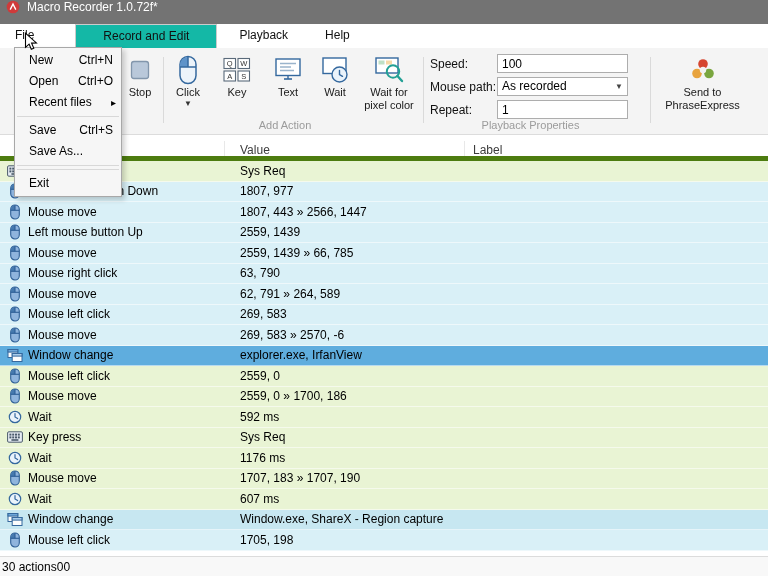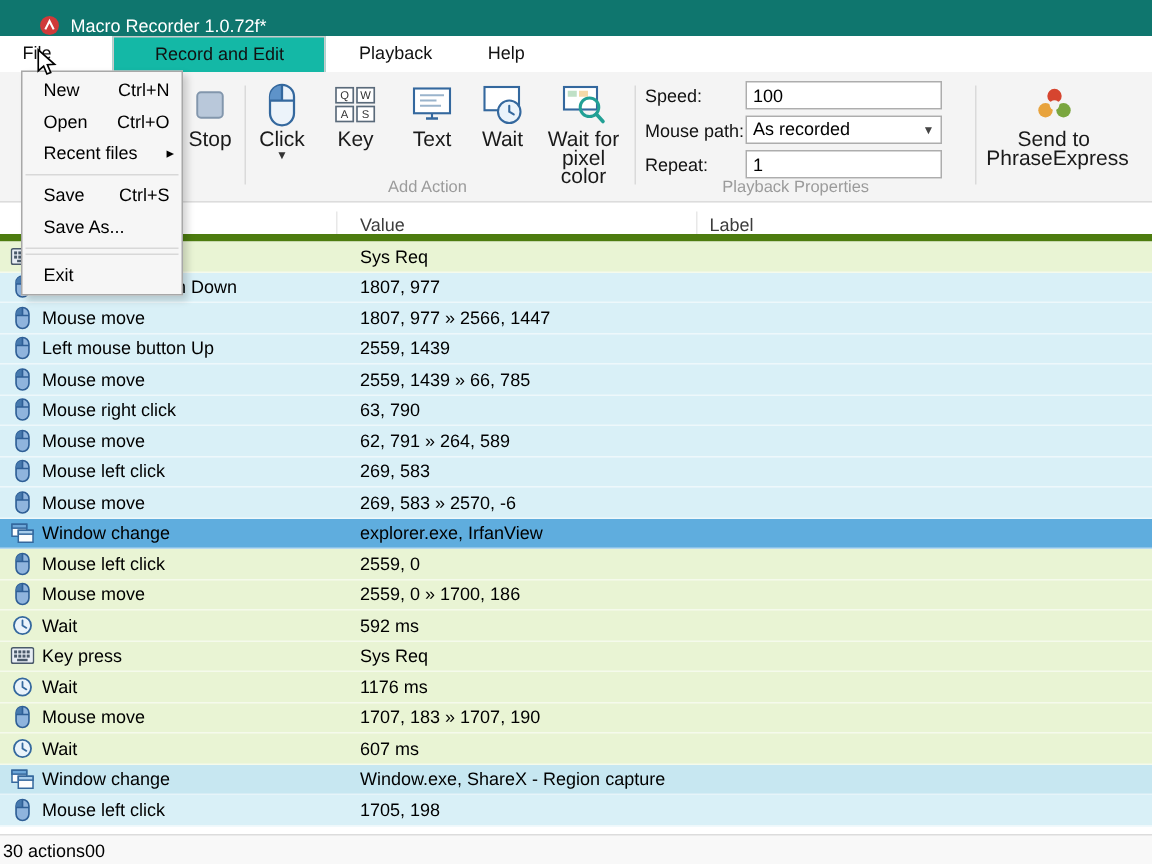"Macro Recorder 1.0.72f*" .titlebar { align-items: flex-end -> flex-start; background: #0f766e -> #737373; padding-left: 26px -> 6px }
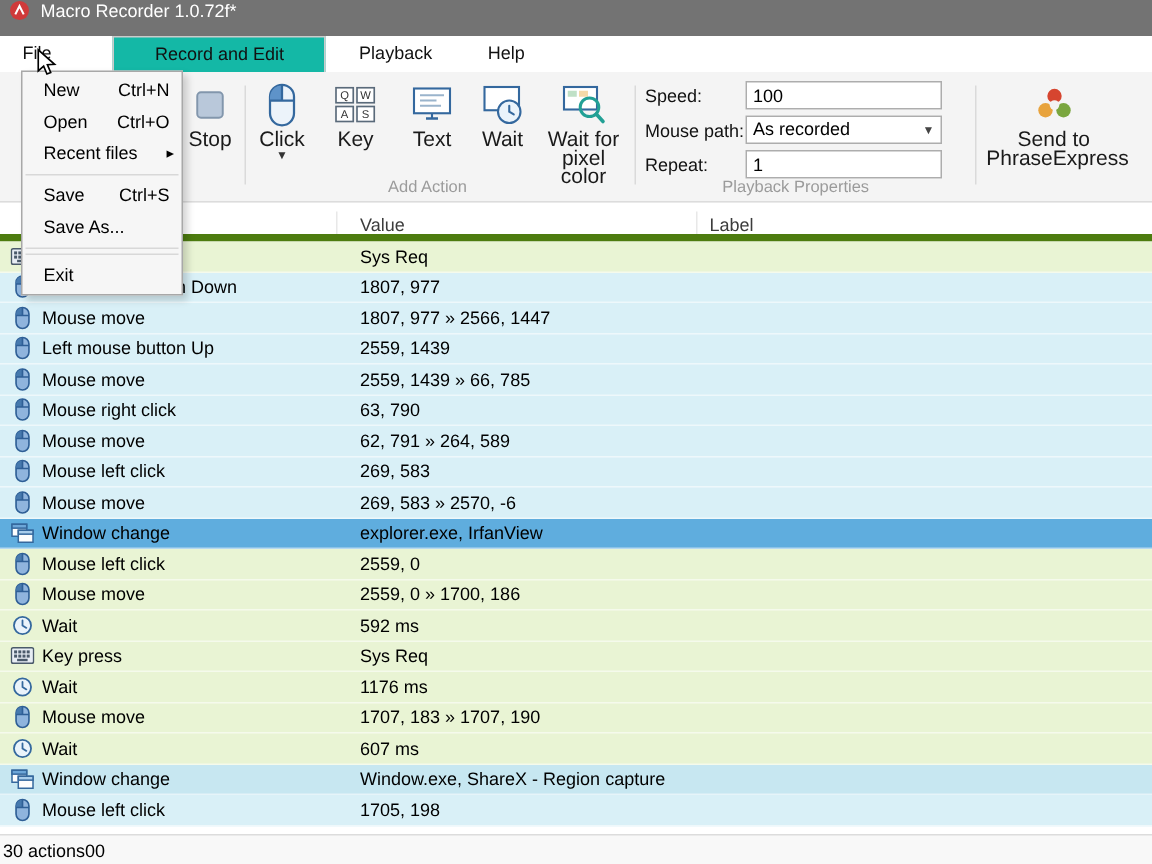"Stop" .rlabel { font-size: 14px -> 11px }
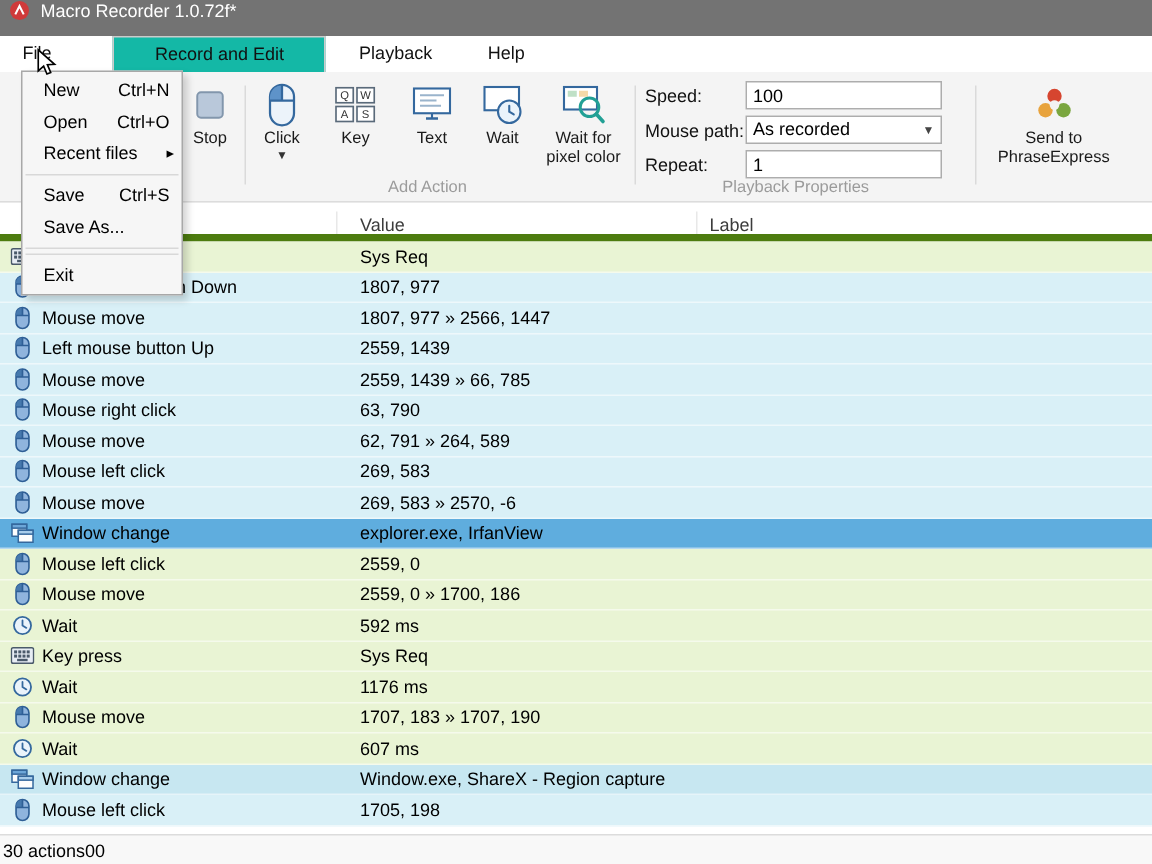"1807, 977 » 2566, 1447" div.c { text: 977 -> 443 }
